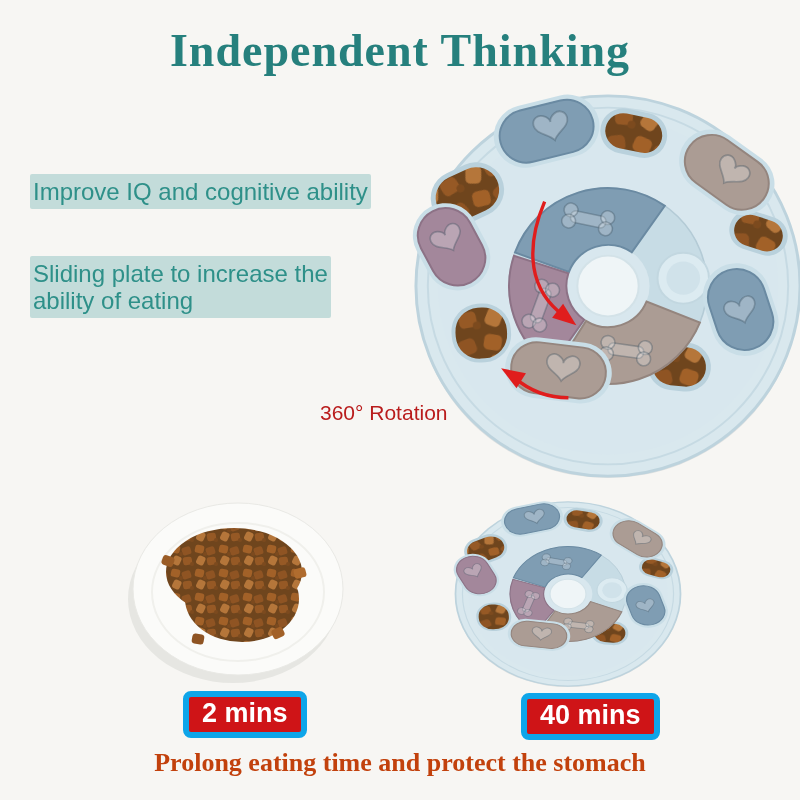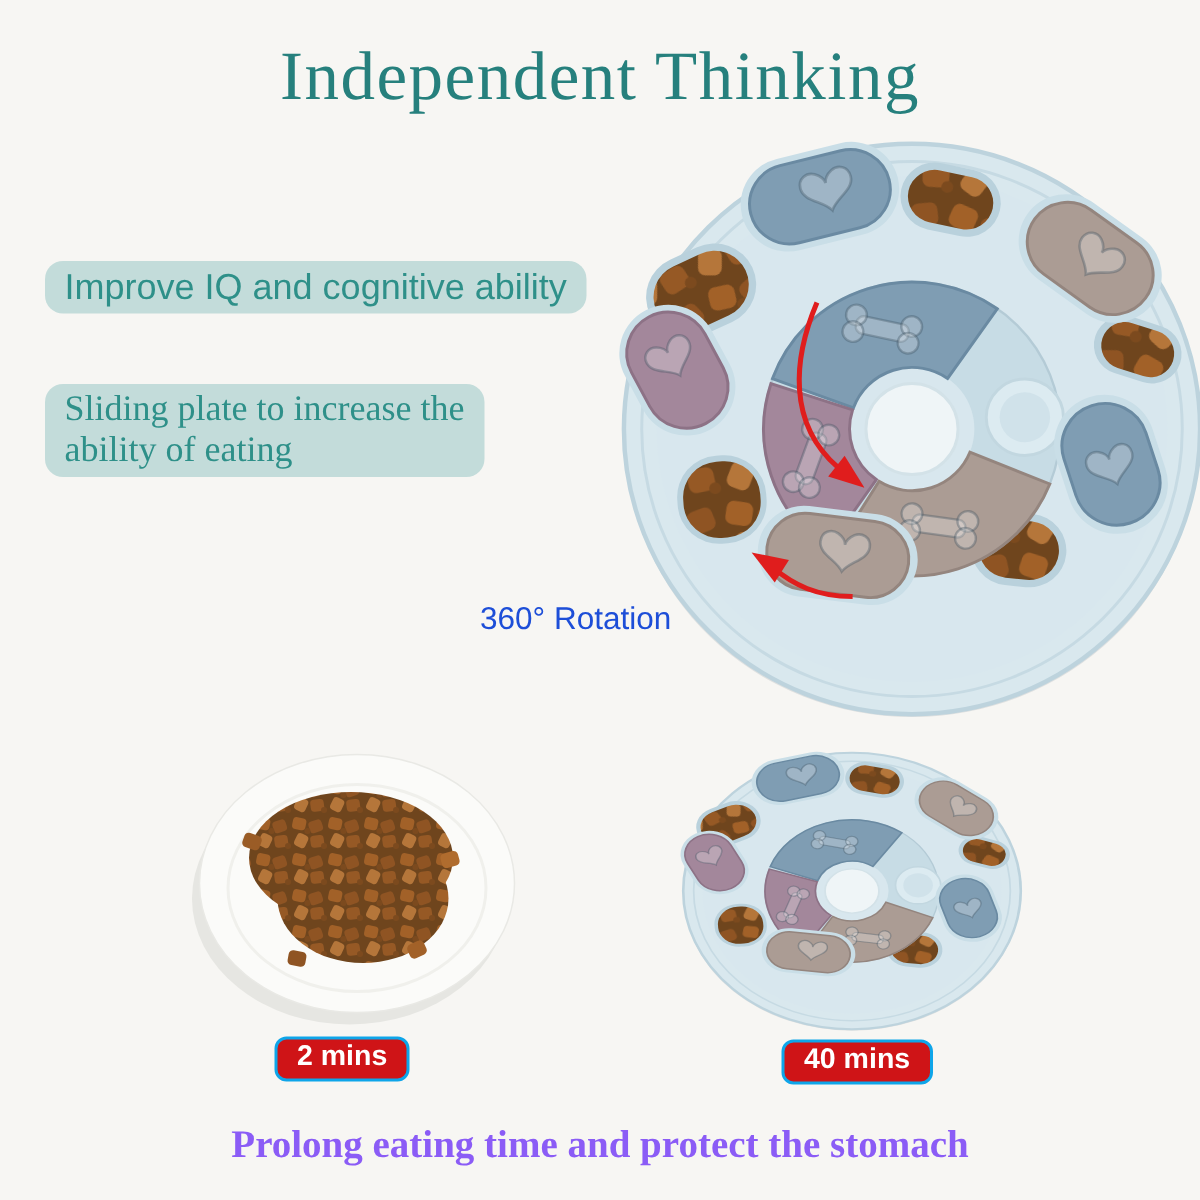"Independent Thinking" .title { font-weight: normal -> bold }
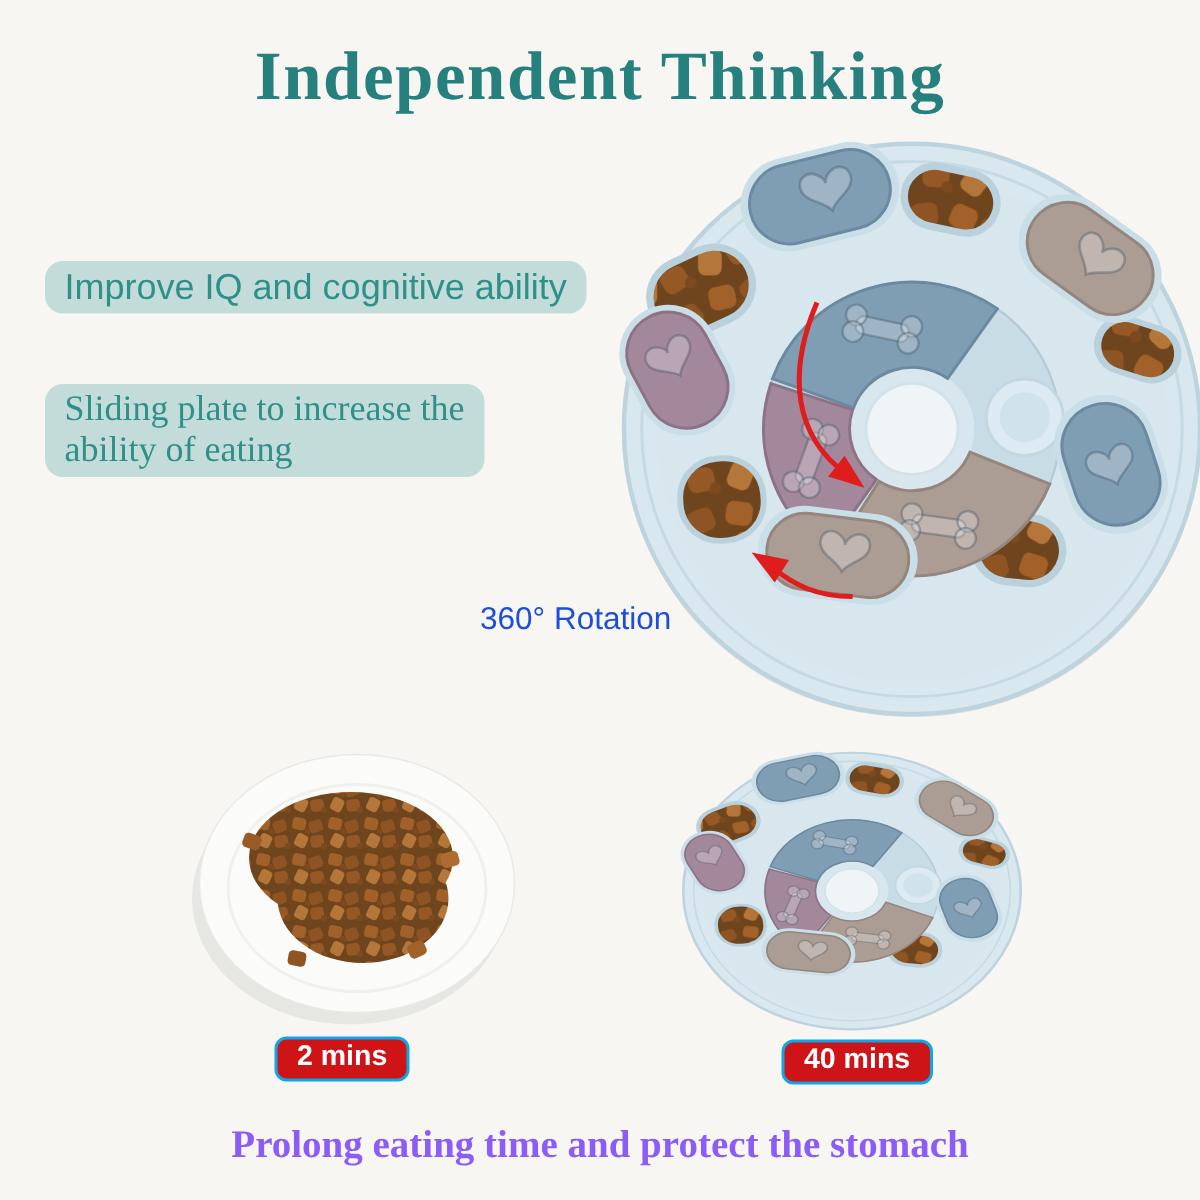"Improve IQ and cognitive ability" .callout { border-radius: 12px -> 2px; padding: 4px 13px -> 4px 3px }
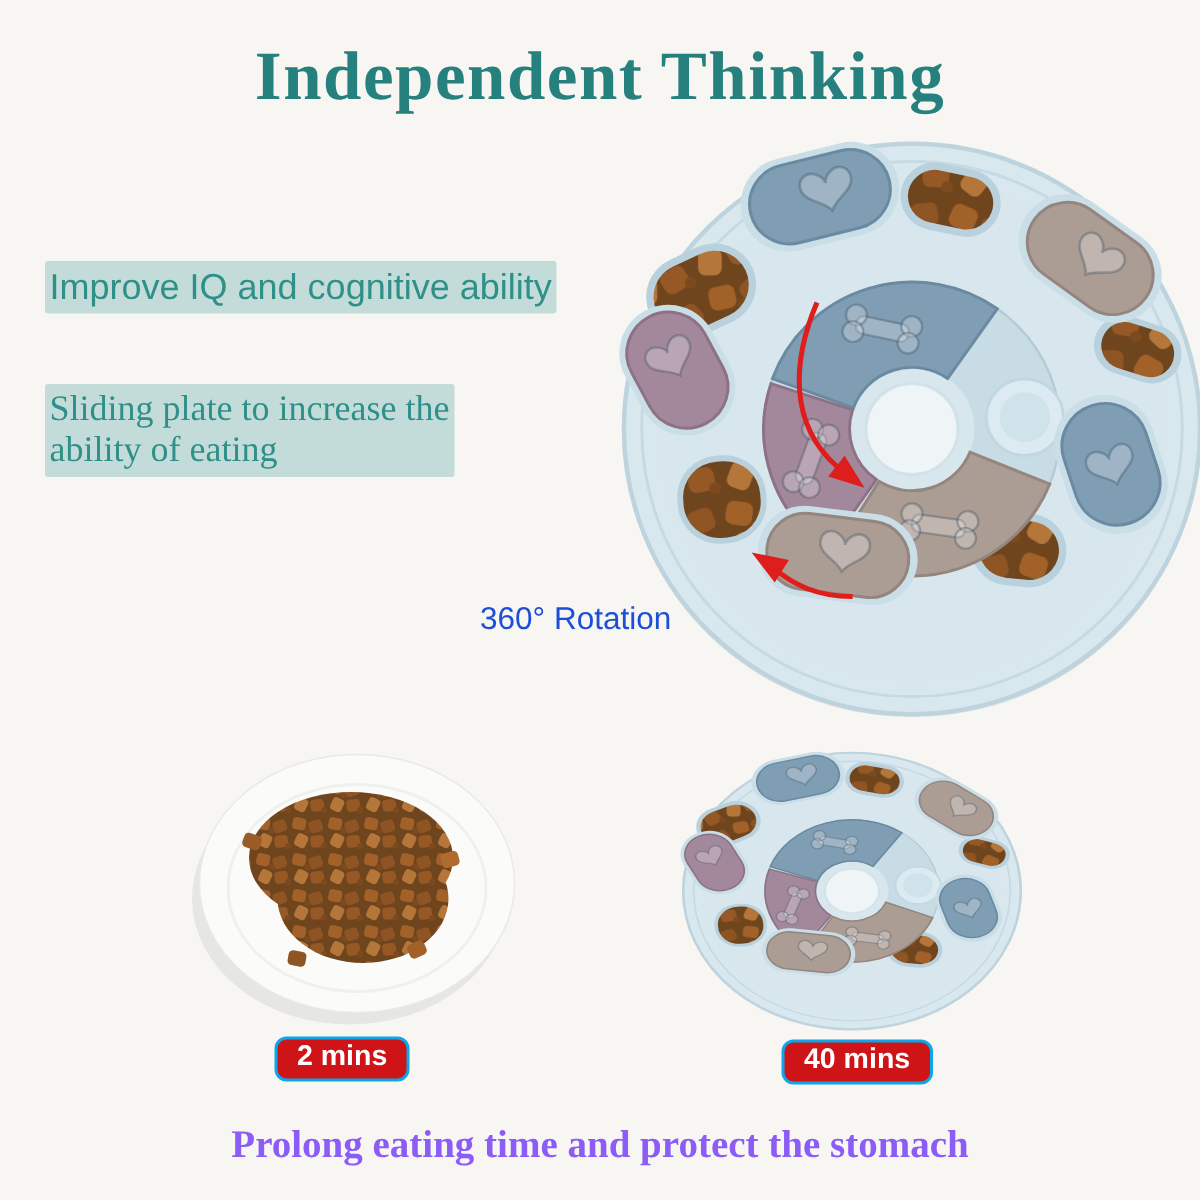"Sliding plate to increase the" .callout-2 { font-family: Liberation Serif, serif -> none }
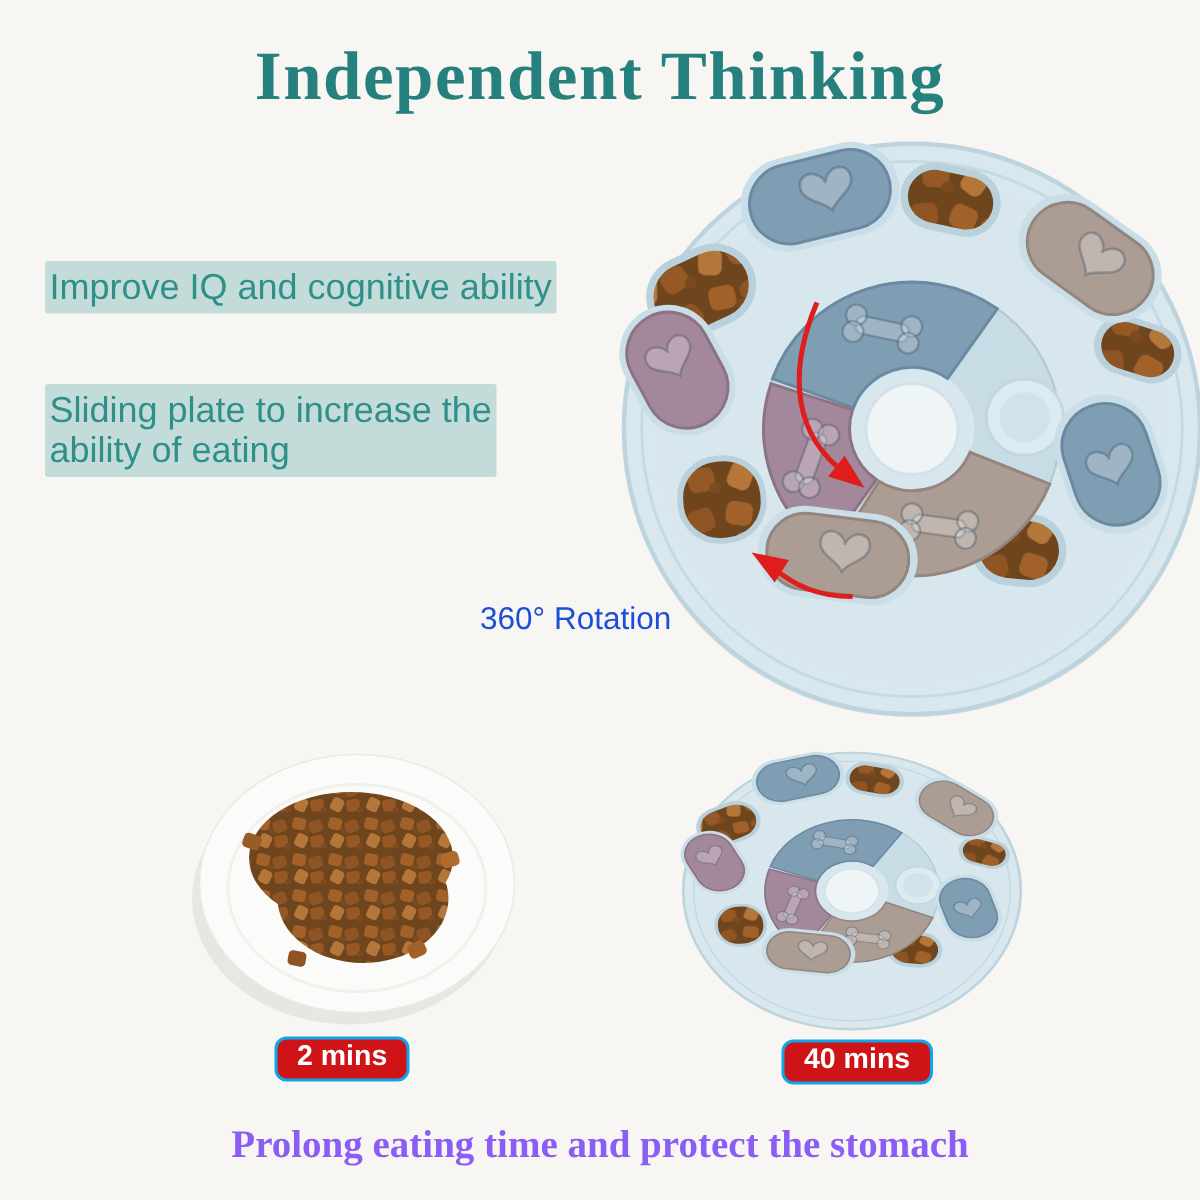"360° Rotation" .rotation-label { color: #1d4ed8 -> #b91c1c }
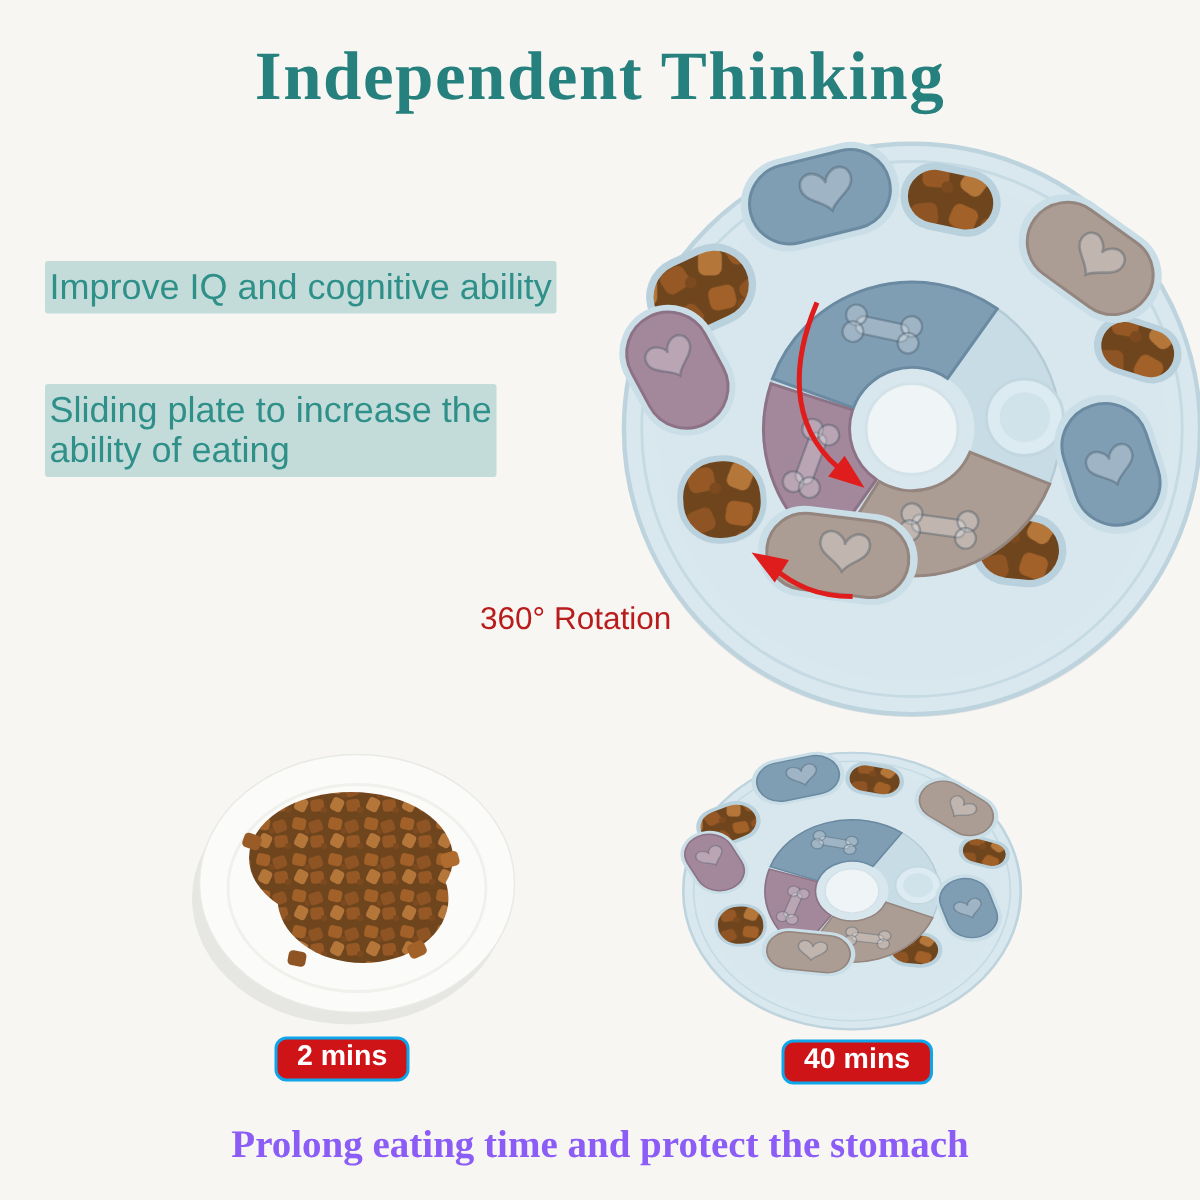"2 mins" .badge { border: 2px solid #0ea5e9 -> 6px solid #0ea5e9; font-size: 19px -> 27px }
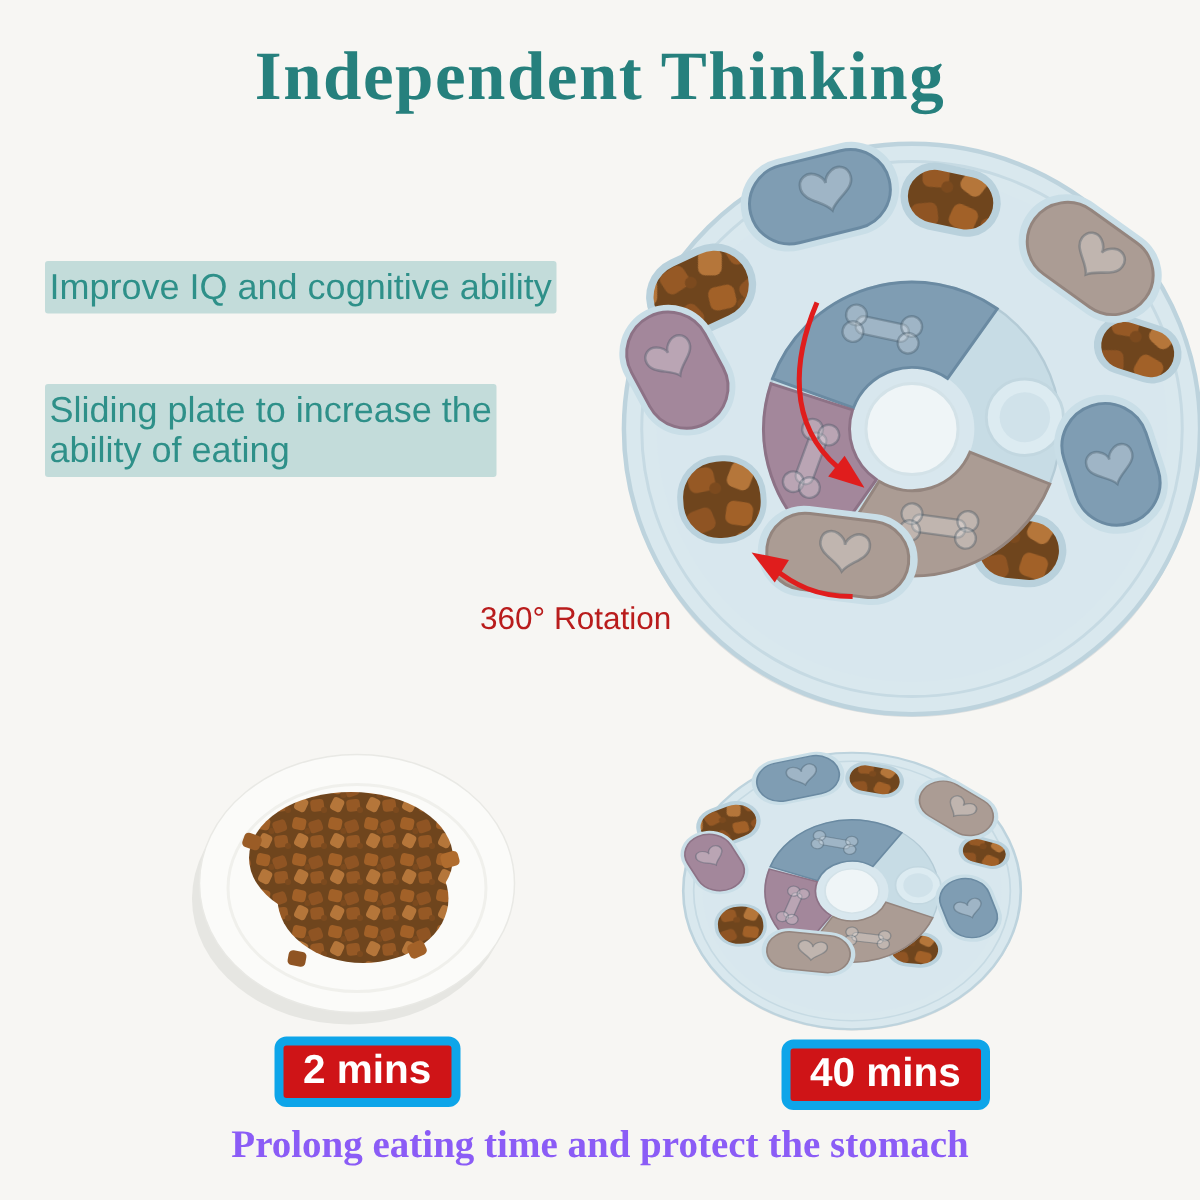"Prolong eating time and protect" .tagline { color: #8b5cf6 -> #c2410c }
